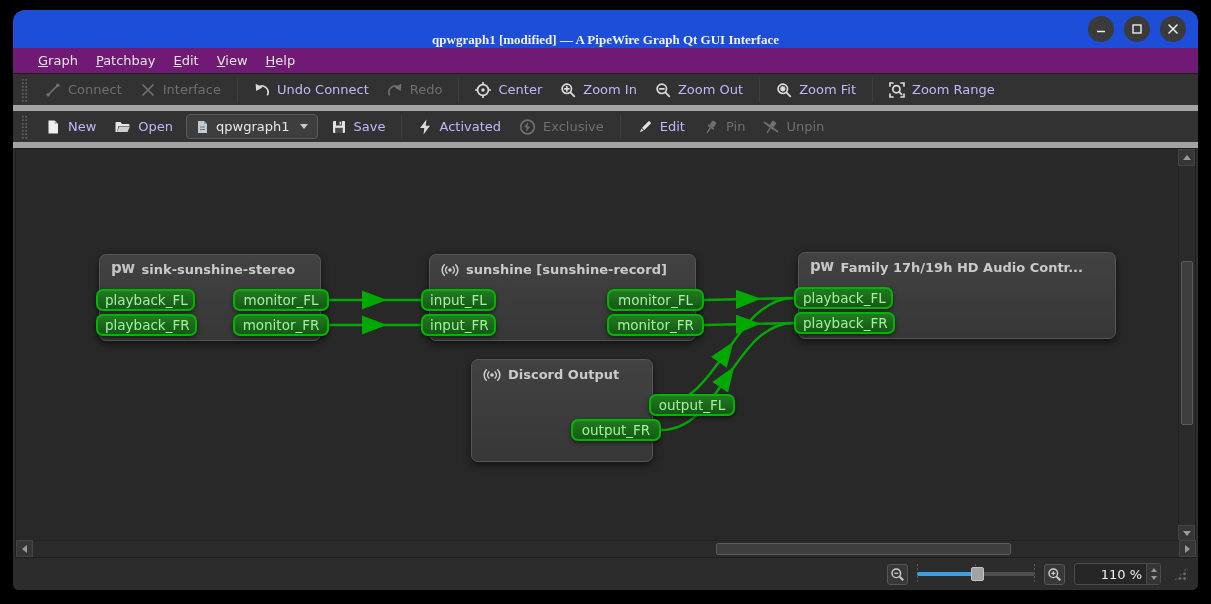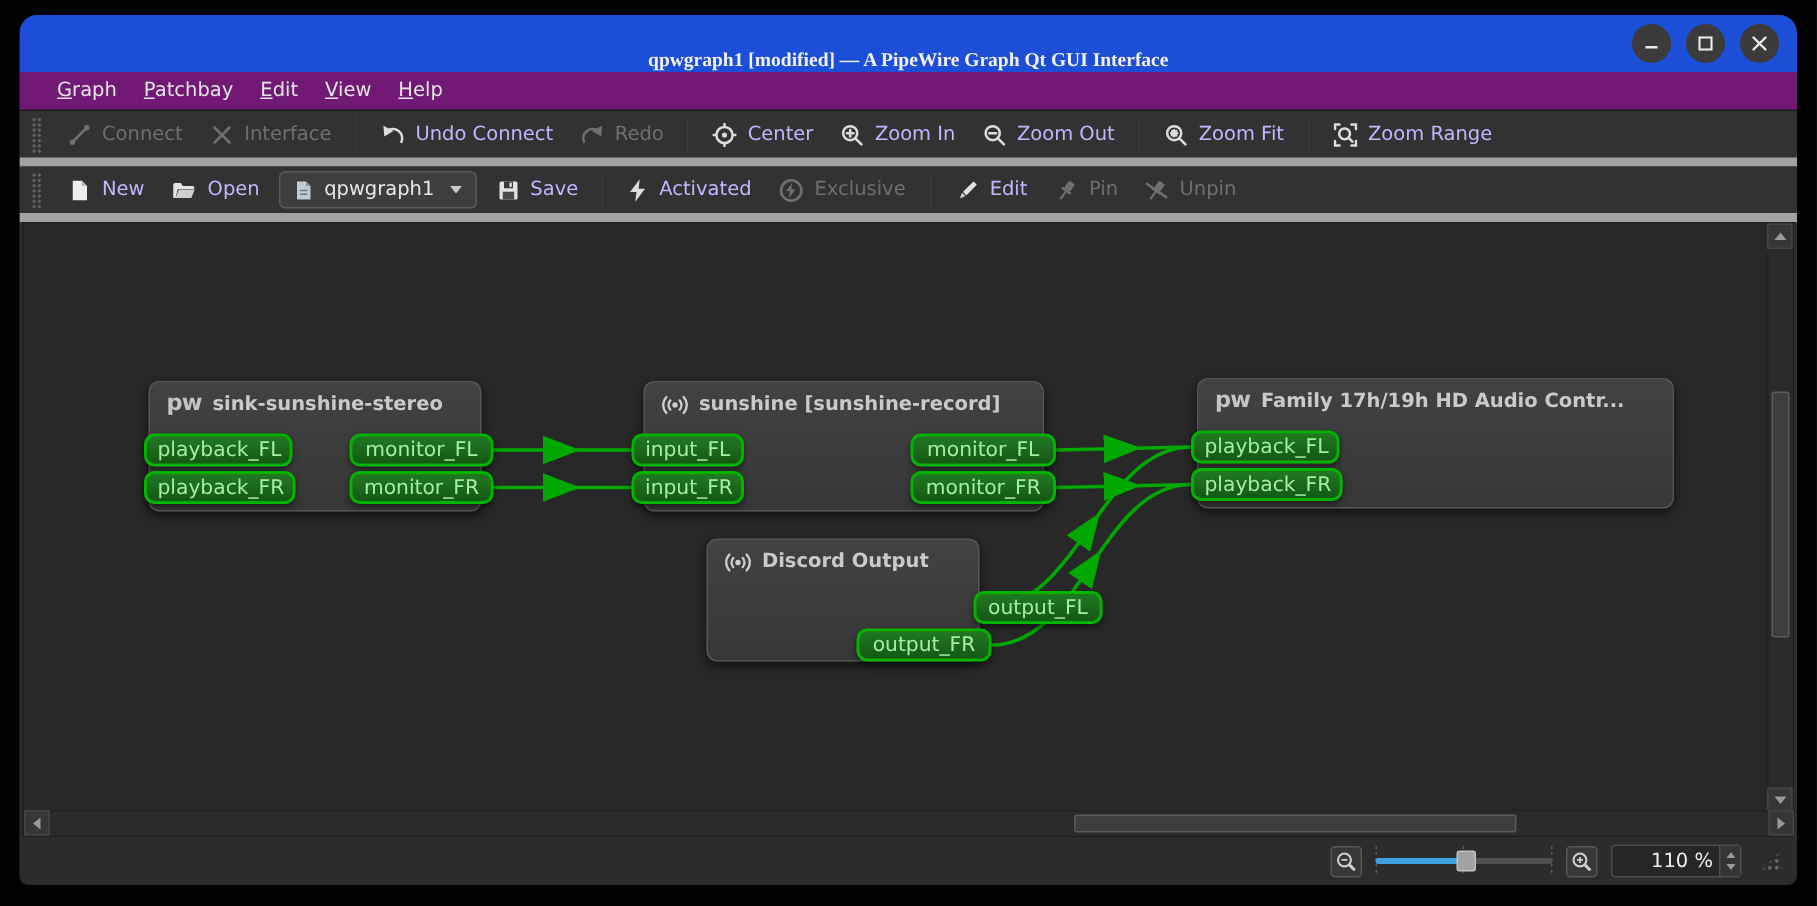"Discord Output" div.node { height: 82px -> 103px }
